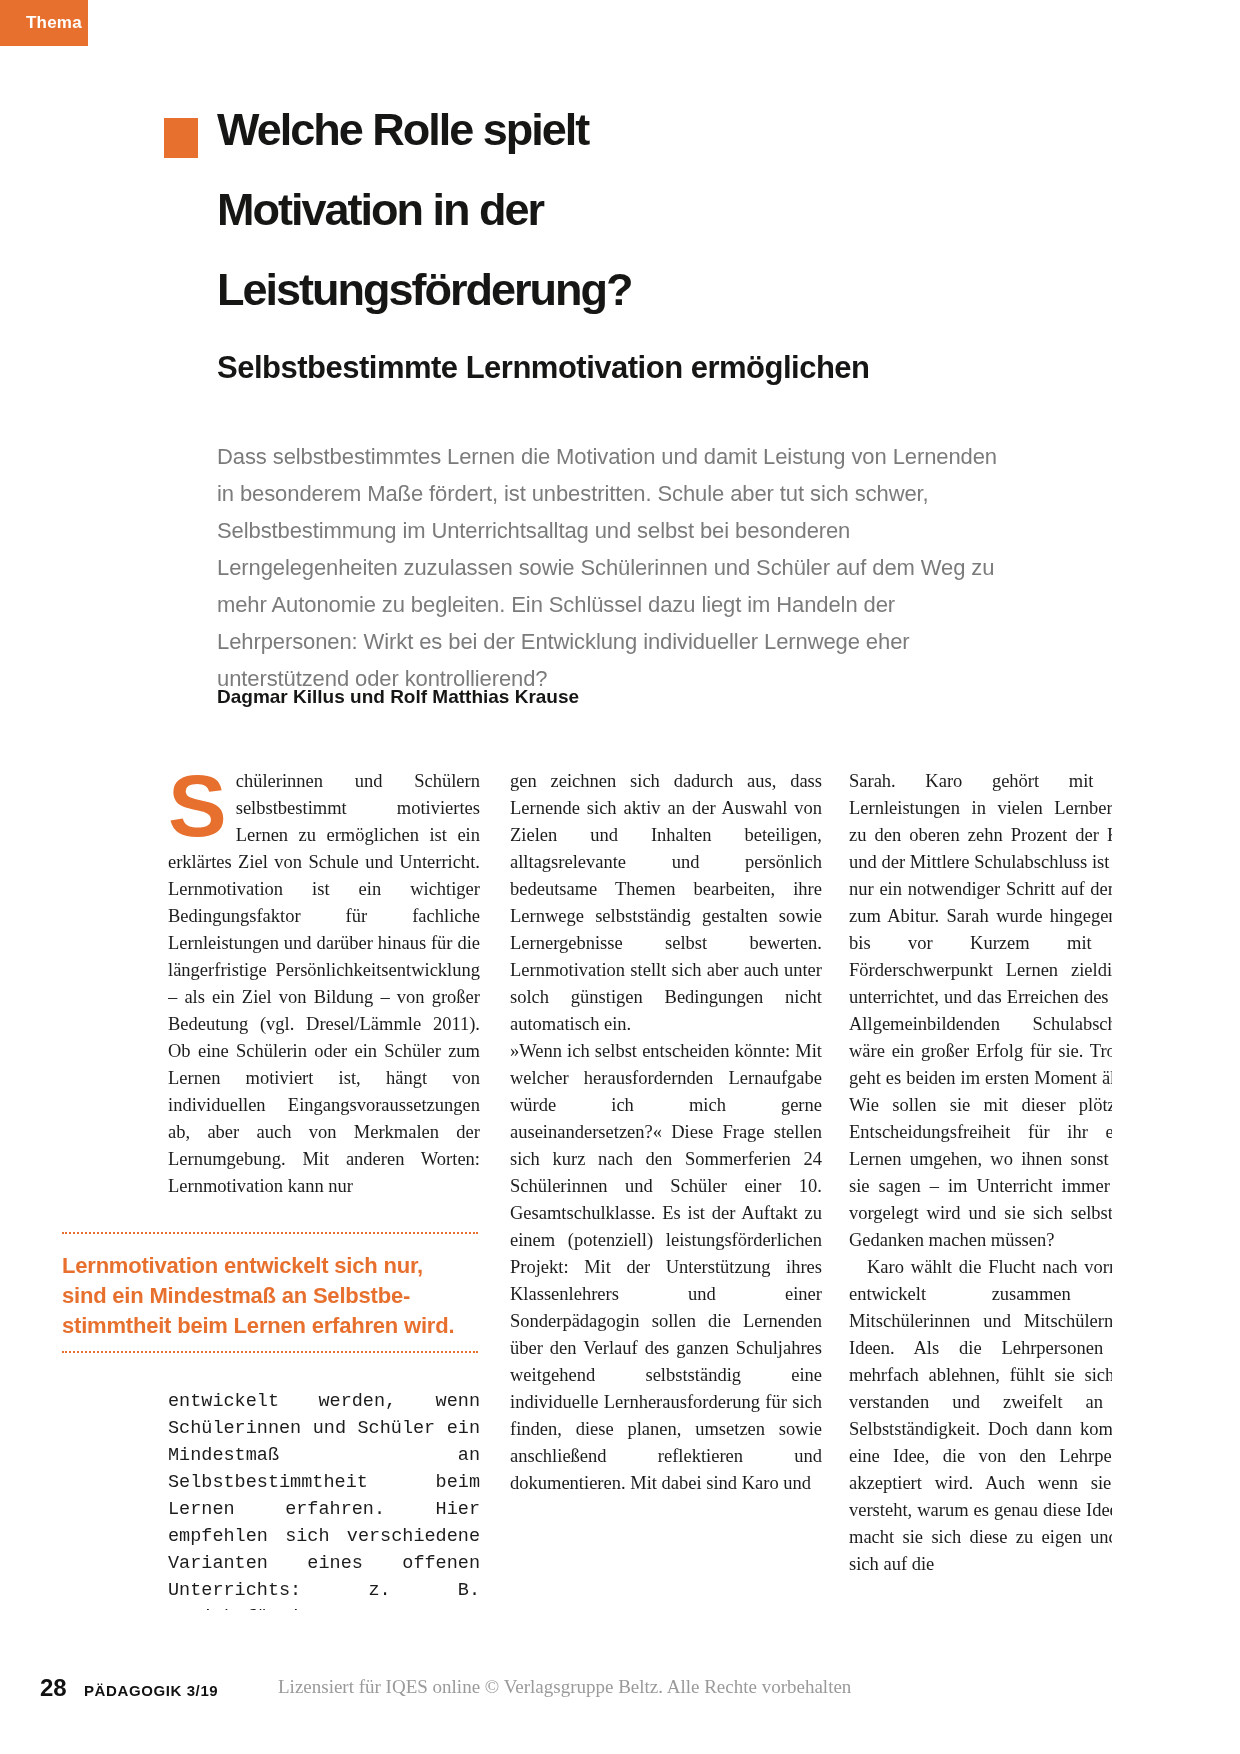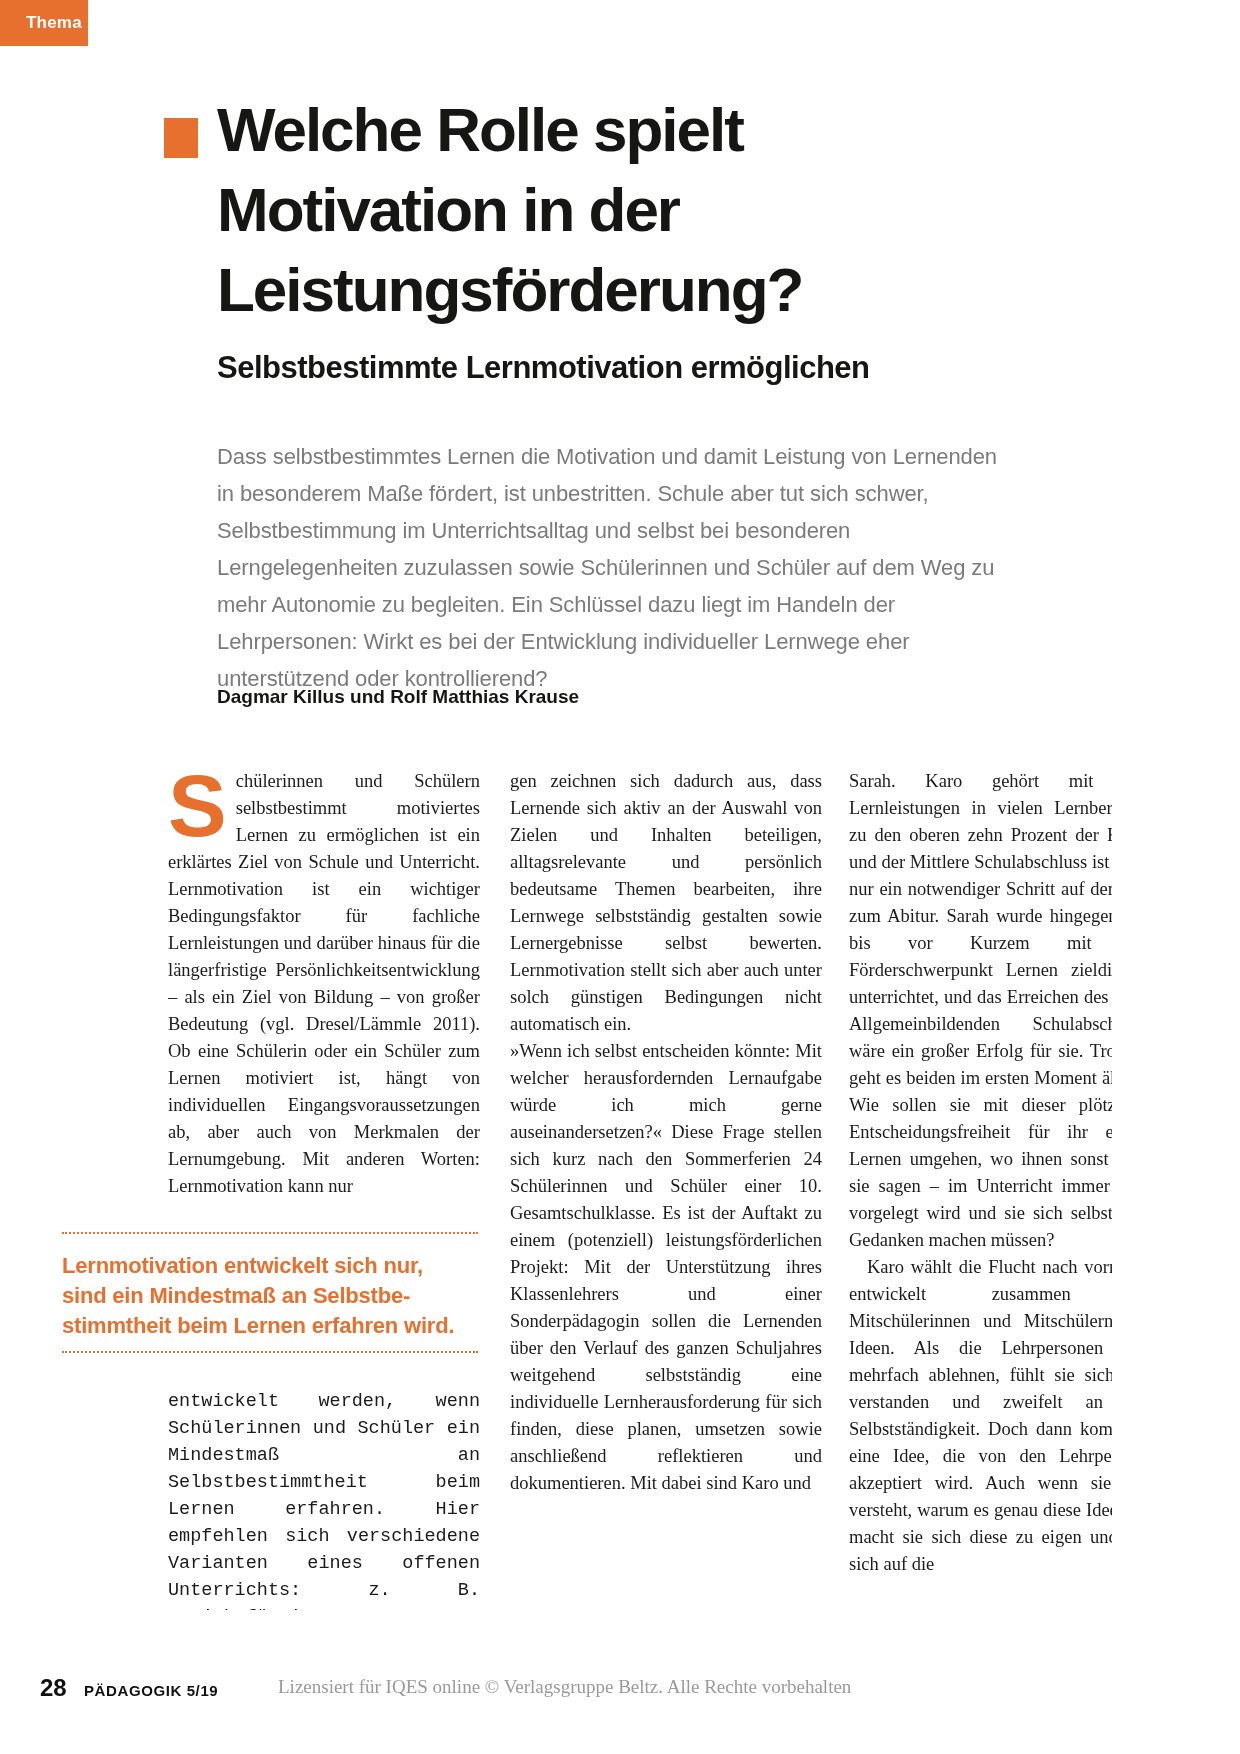"Welche Rolle spielt" .title { font-size: 62px -> 45px }
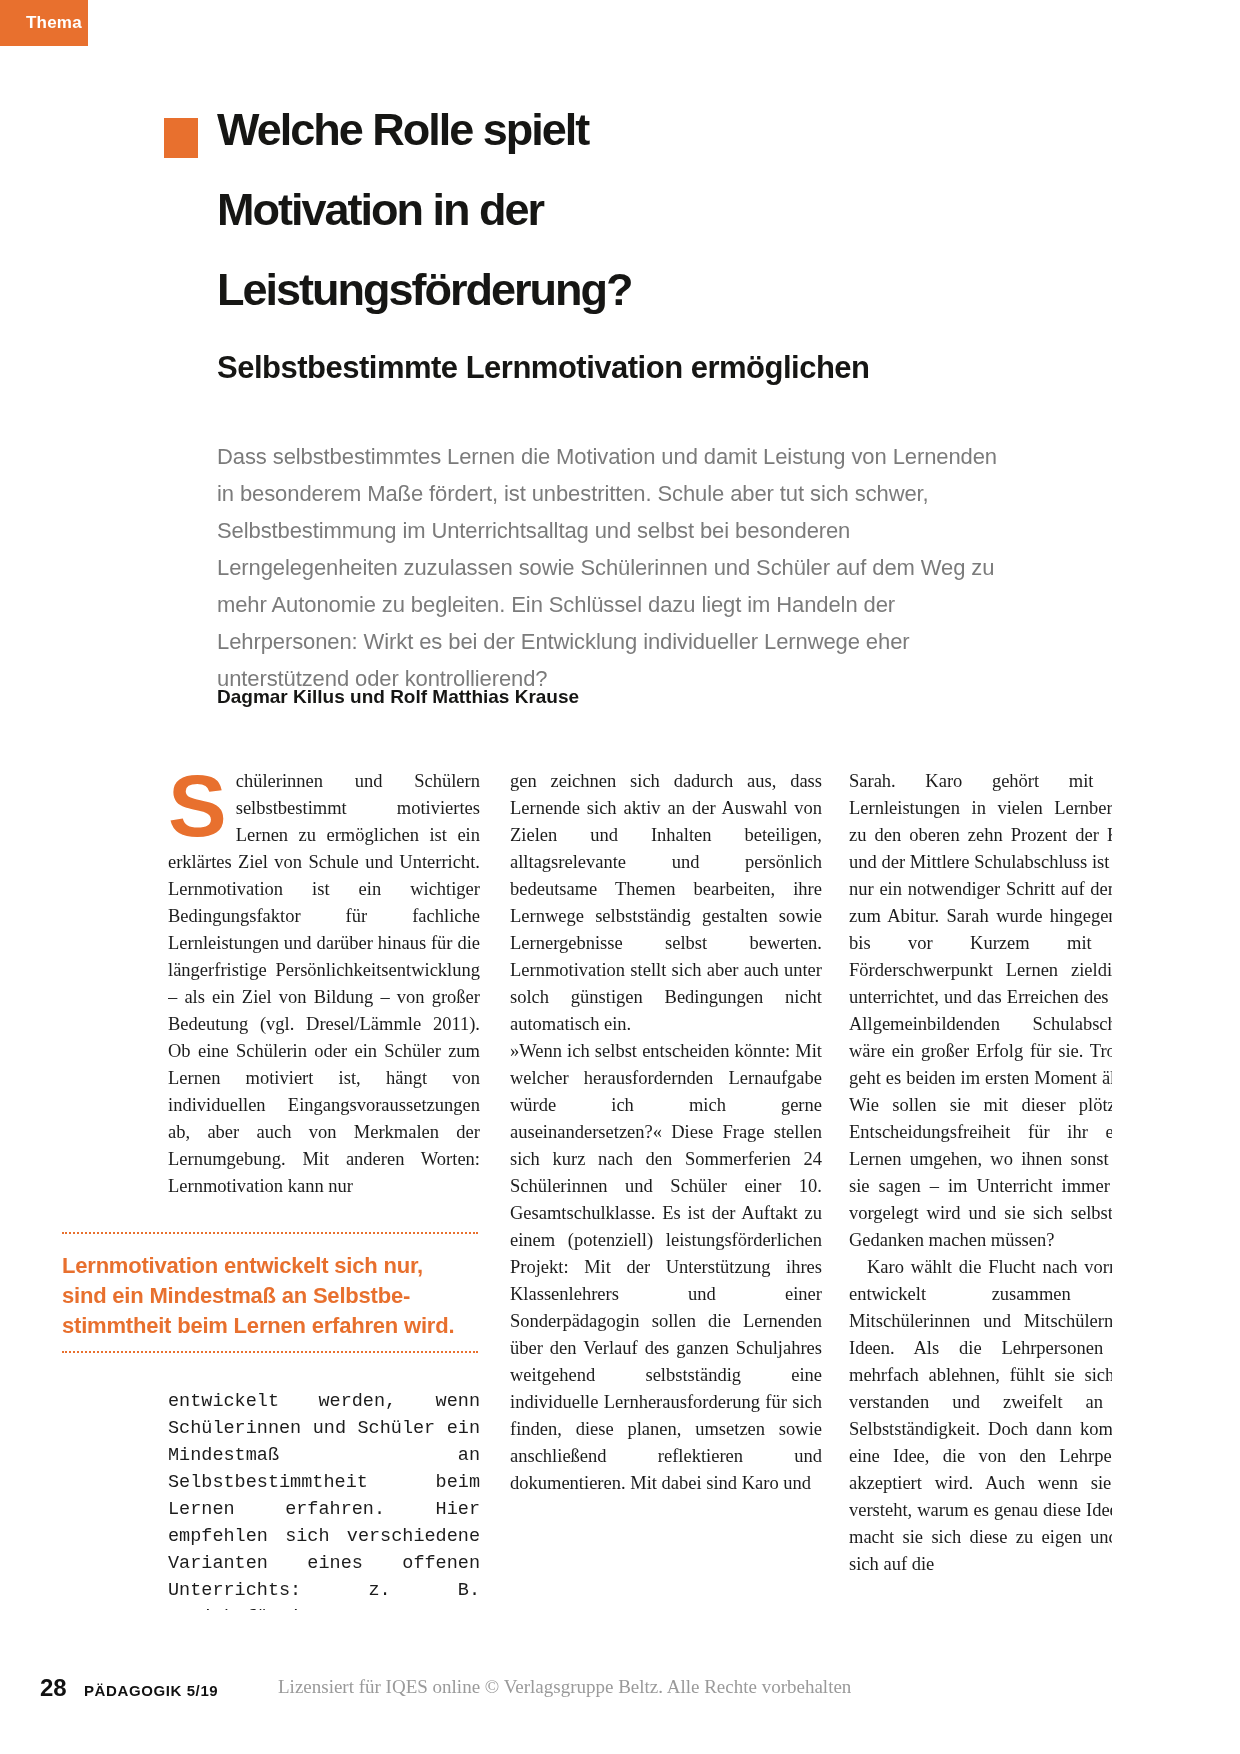"PÄDAGOGIK 5/19" div.footer-journal { text: 5/19 -> 3/19 }
